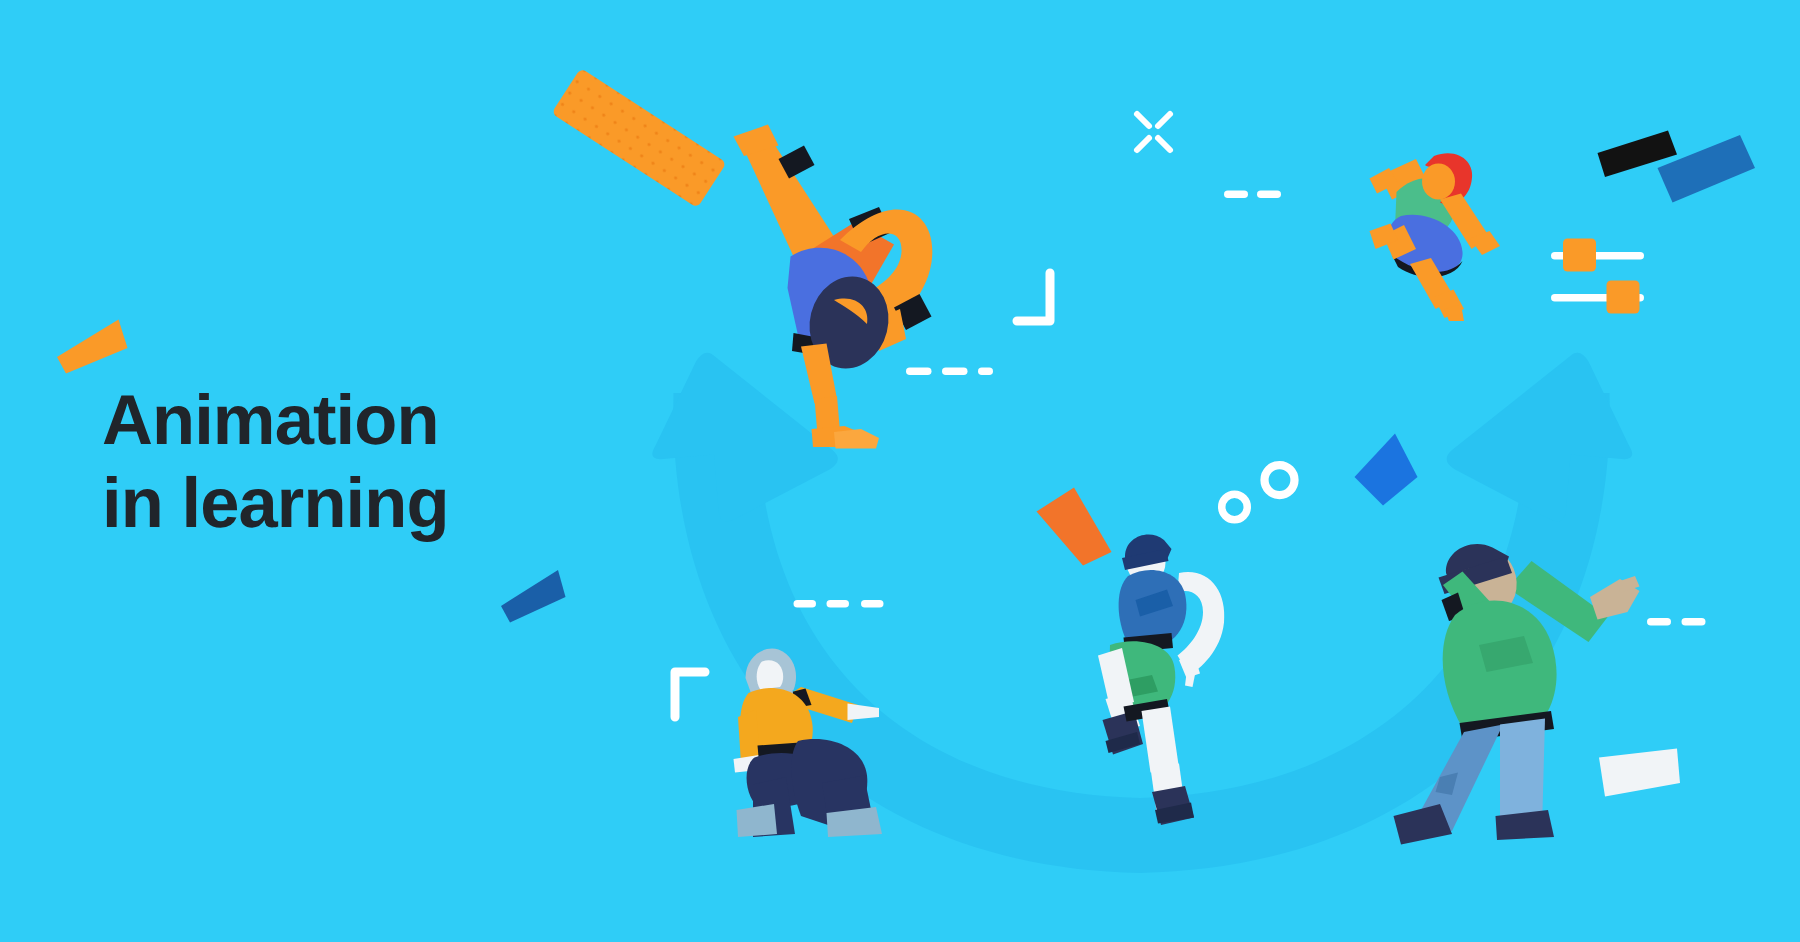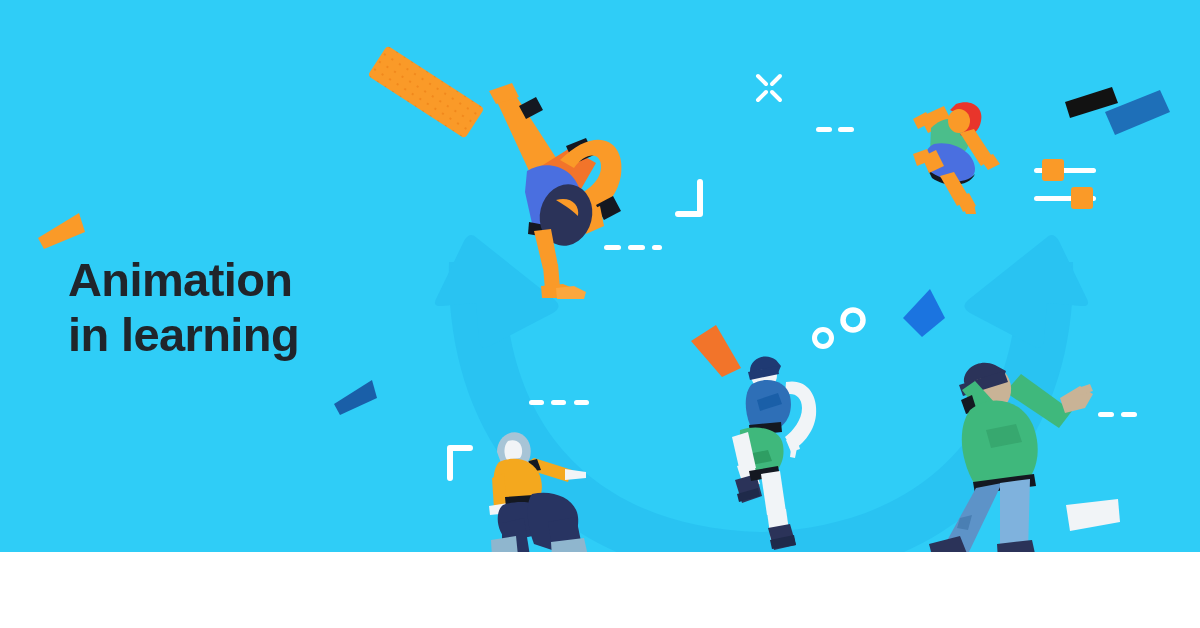"Animation" #canvas { height: 552px -> 628px }
